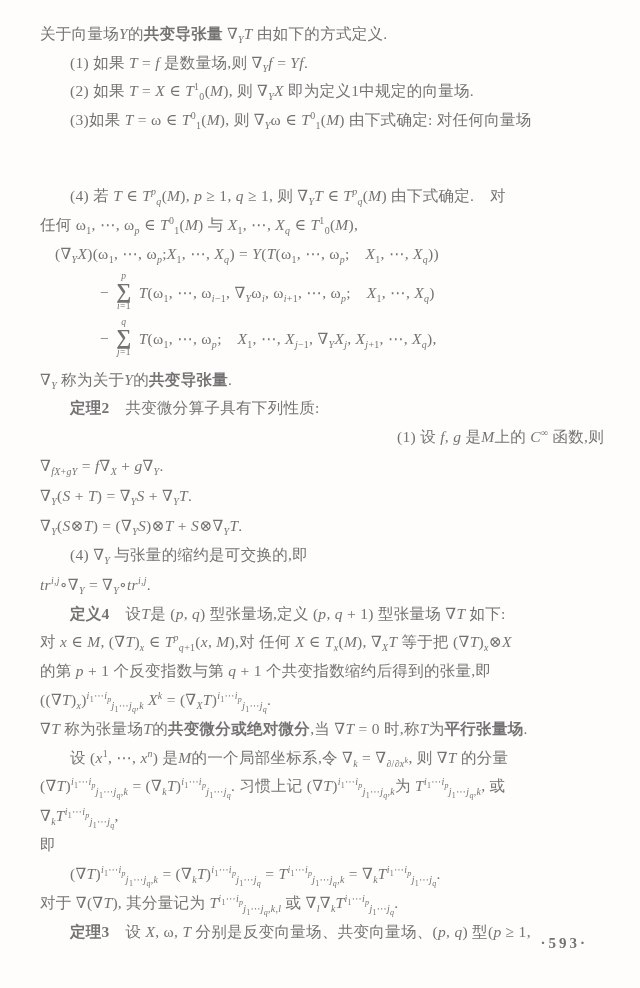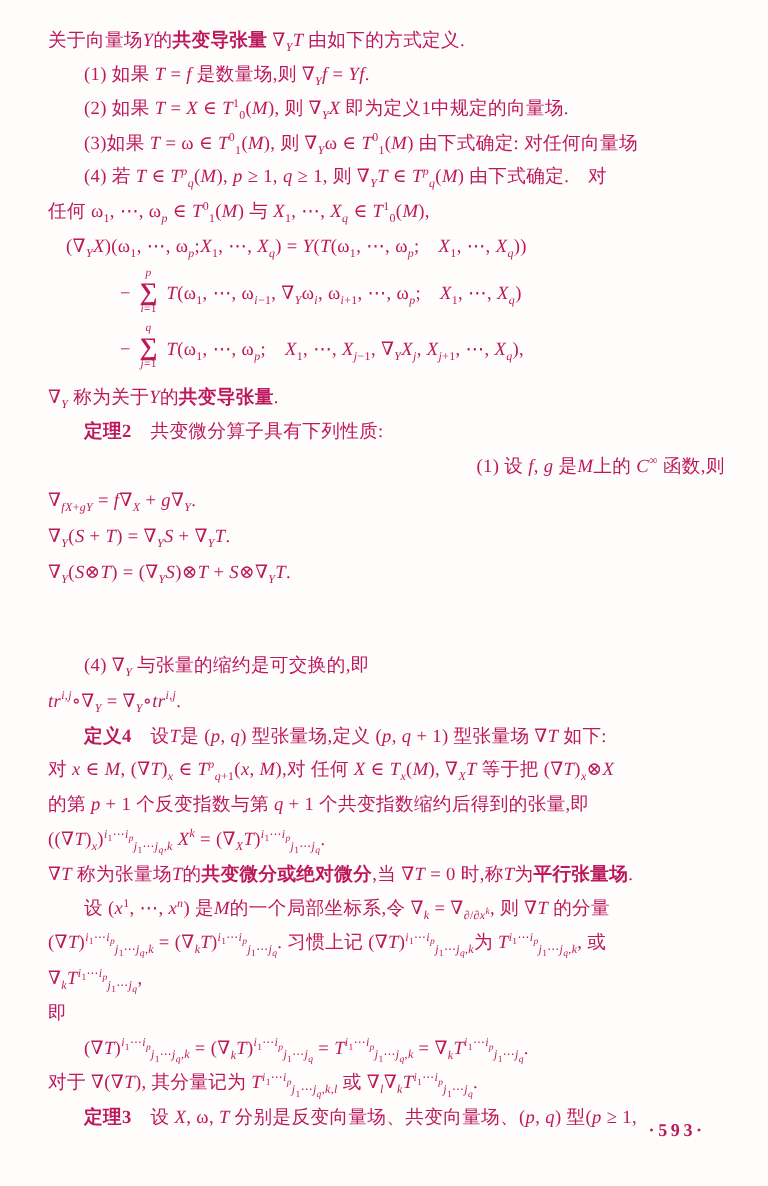"关于向量场Y的共变导张量 ∇YT 由如下的方式定义." .page { color: #be185d -> #737373 }
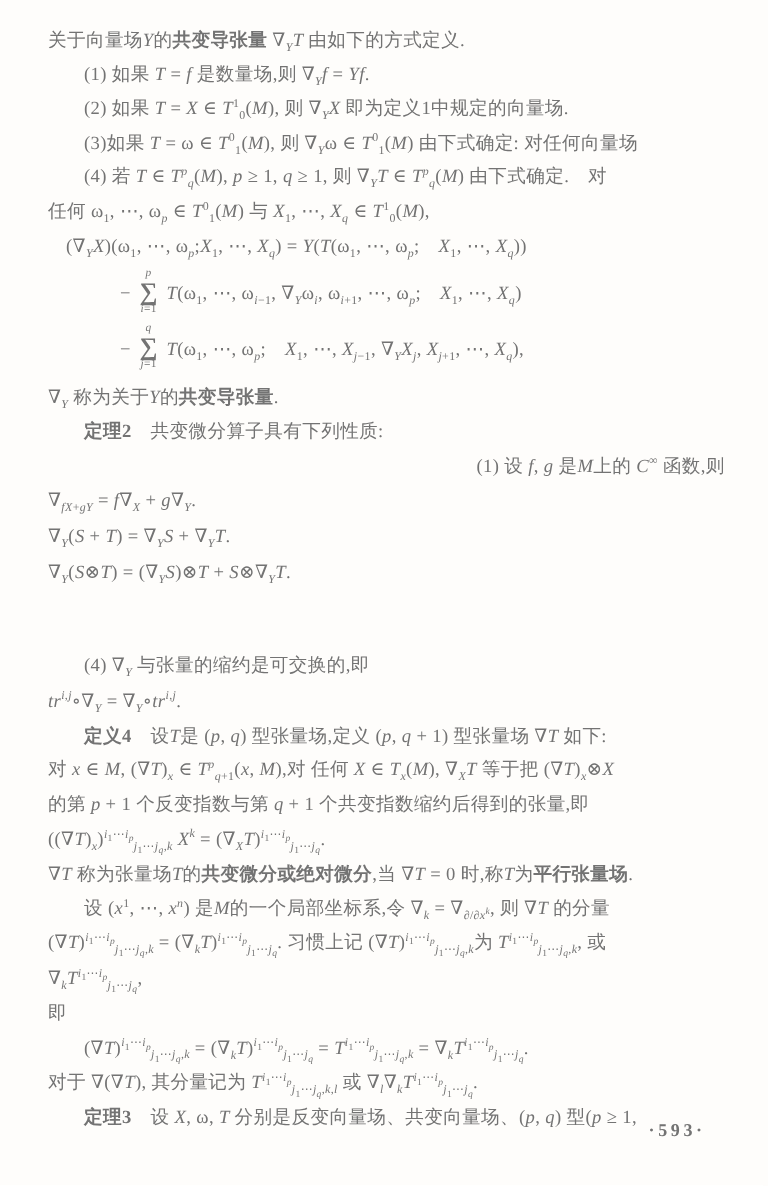"(4) 若 T ∈ Tpq(M)," div.line { margin-top: none -> 48px }
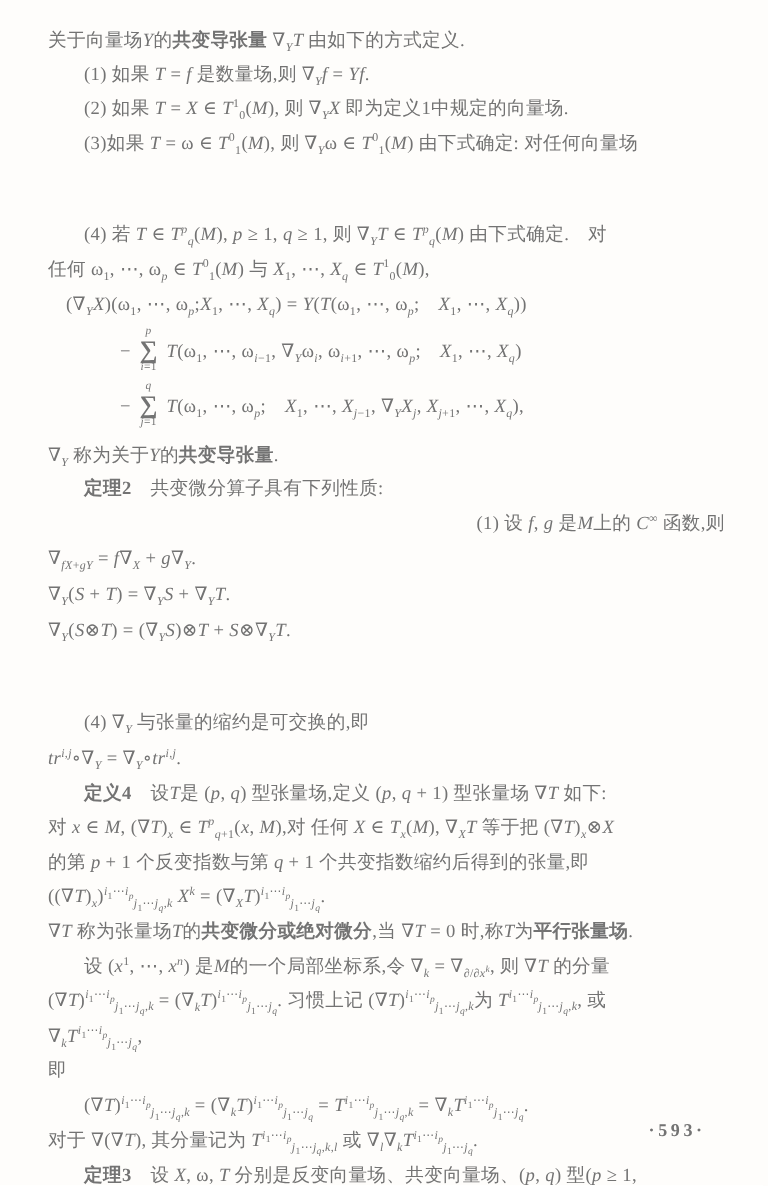"(4) ∇Y 与张量的缩约是可交换的,即" div.line { margin-top: 48px -> none }
